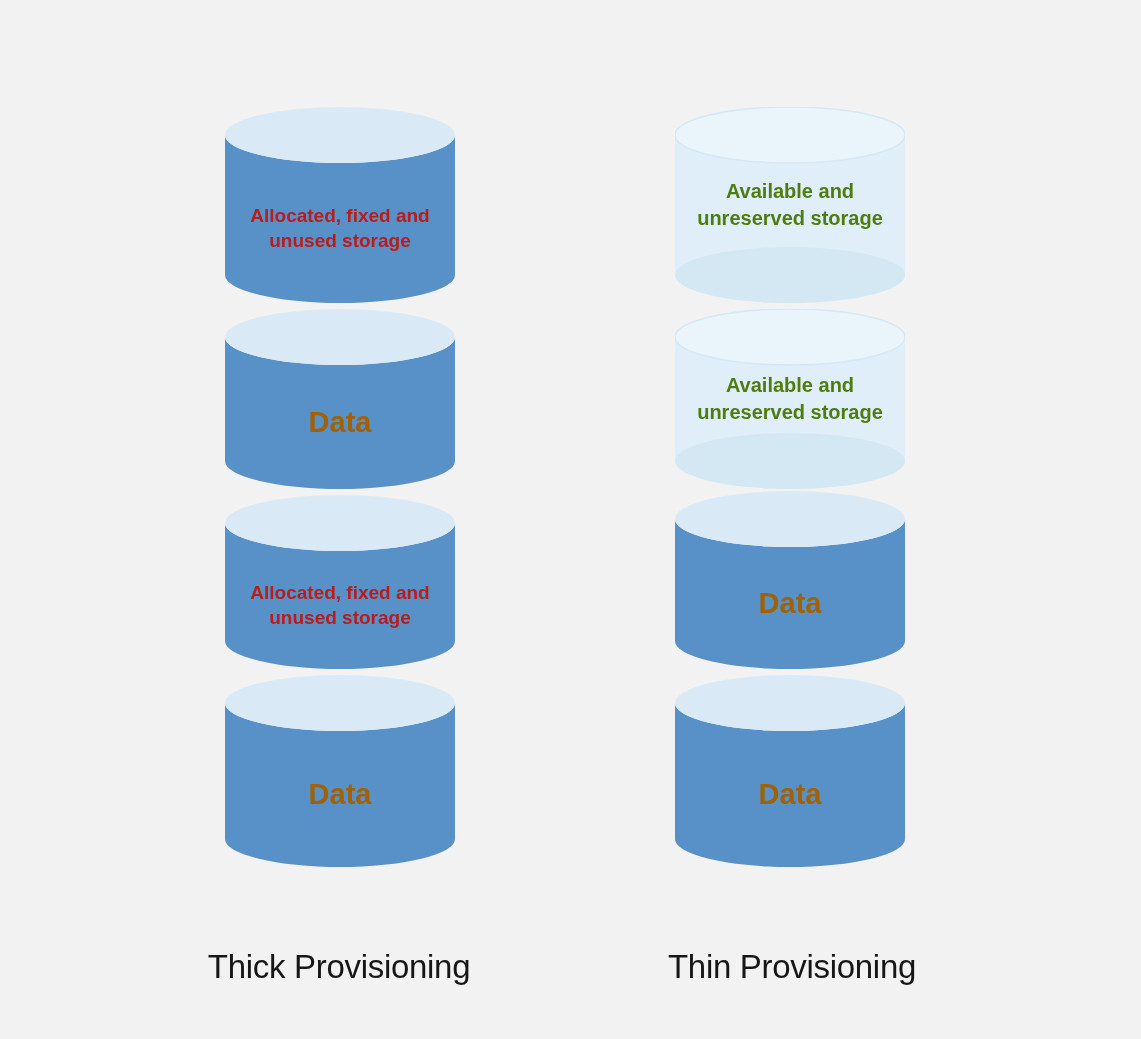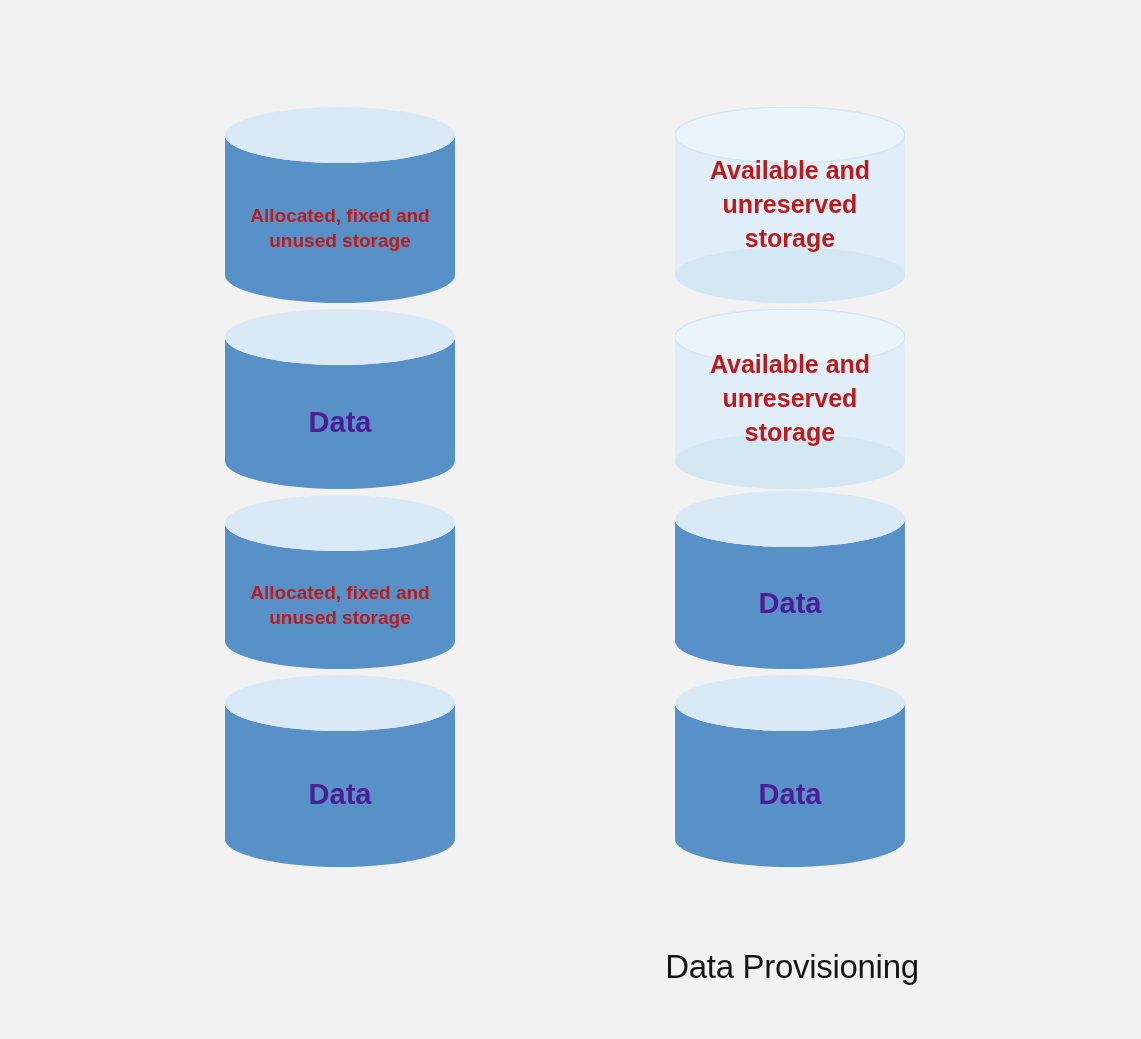"Available and" .label-available { color: #b91c1c -> #4d7c0f; font-size: 25px -> 20px }
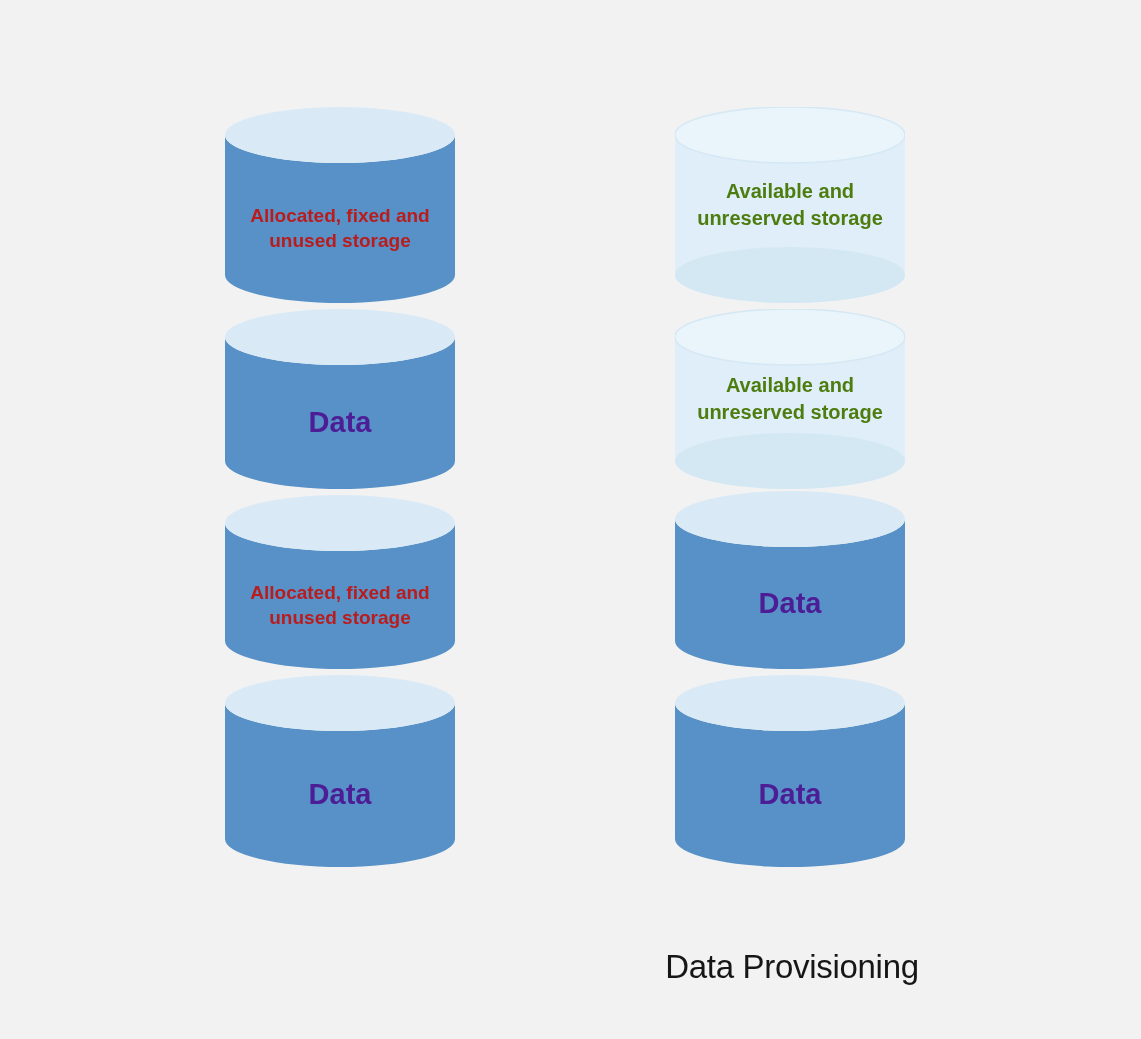"Data" .label-data { color: #4c1d95 -> #a16207 }
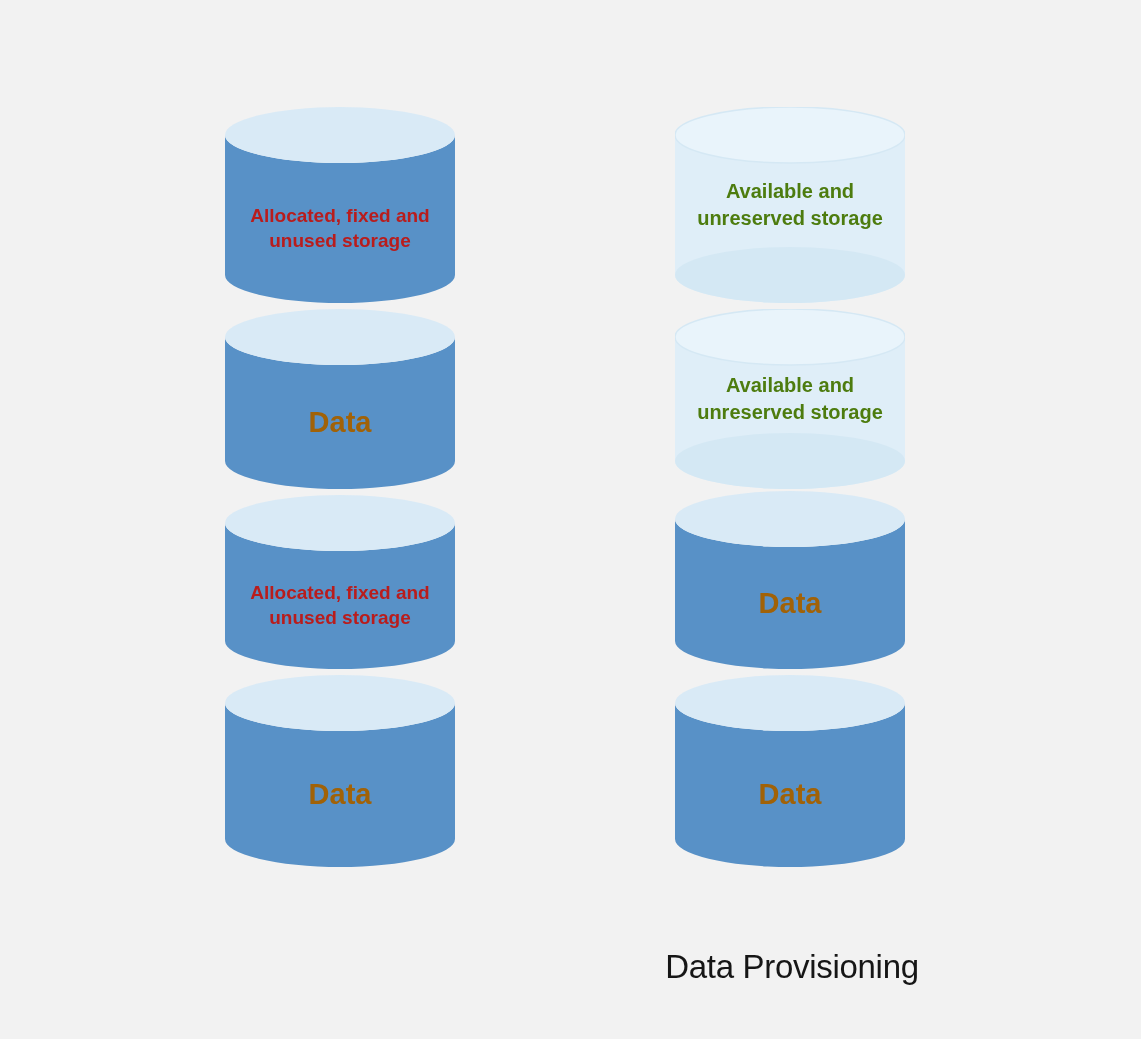"Thick Provisioning" div.caption { html: none -> <div>Thick Provisioning</div> }
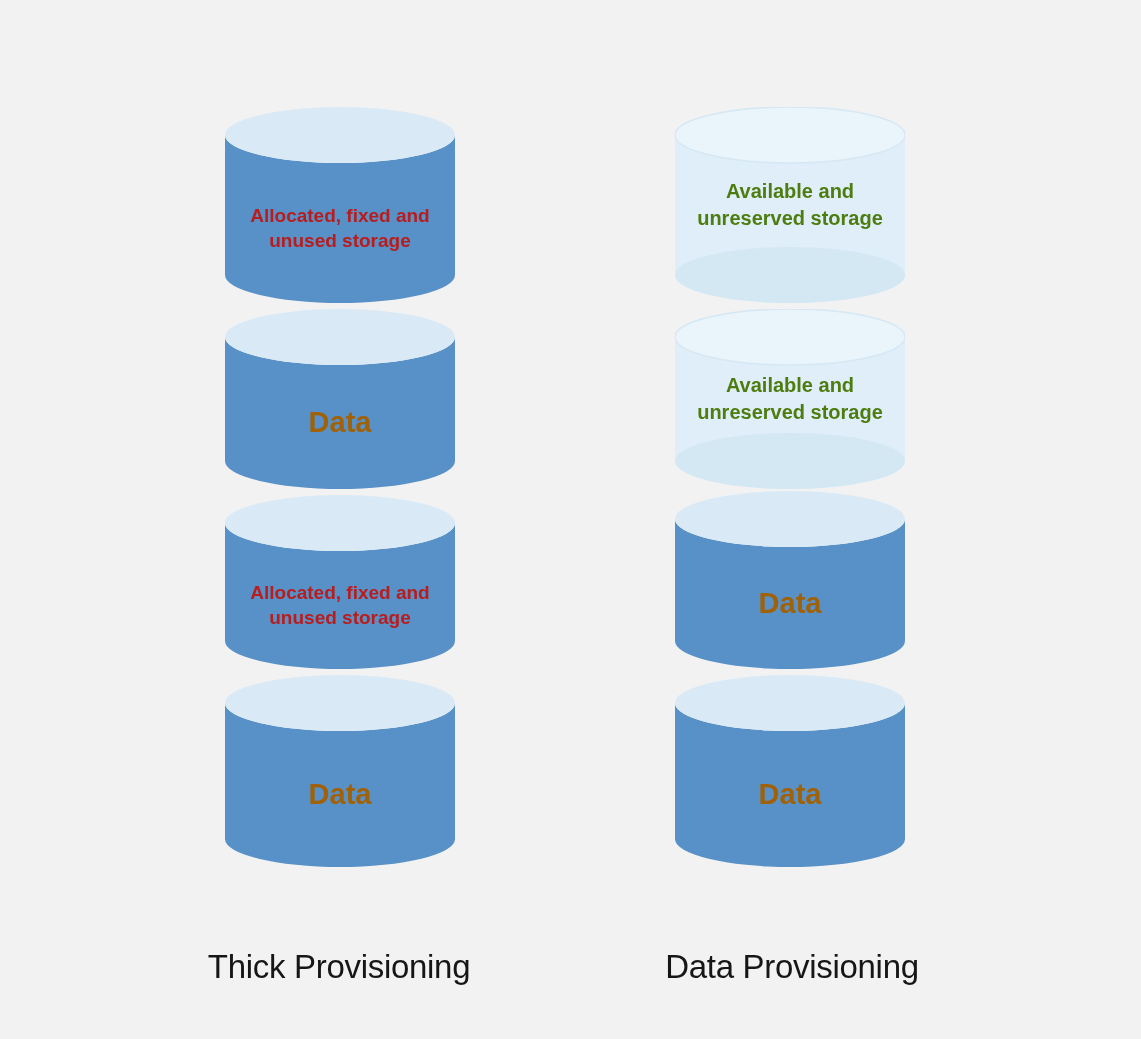"Data Provisioning" div.caption { text: Data -> Thin }
